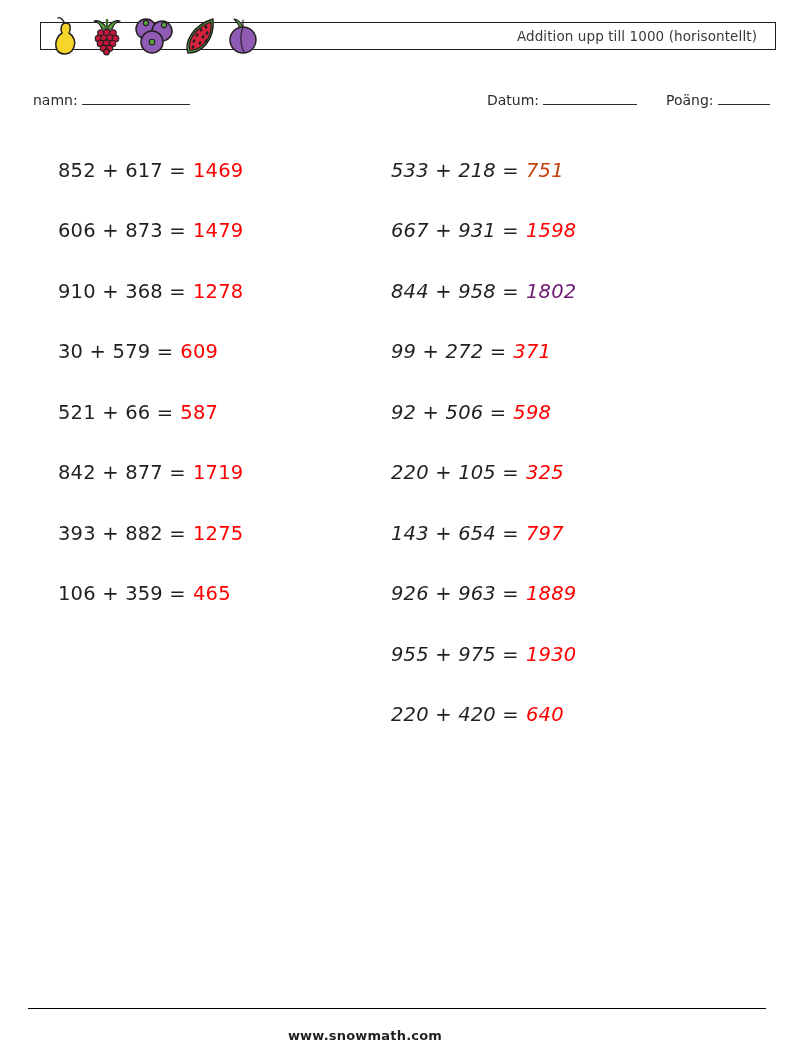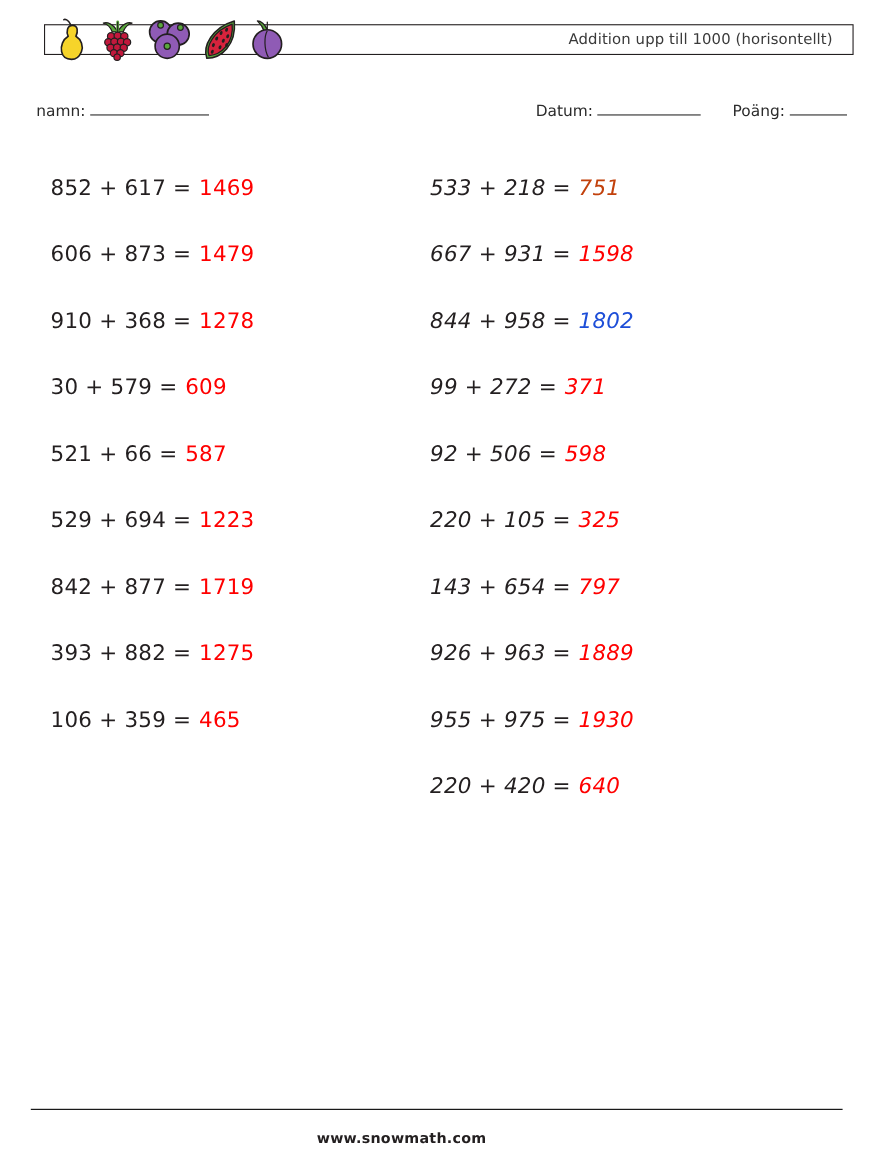"852 + 617 =" #col-left { left: 46px -> 58px }
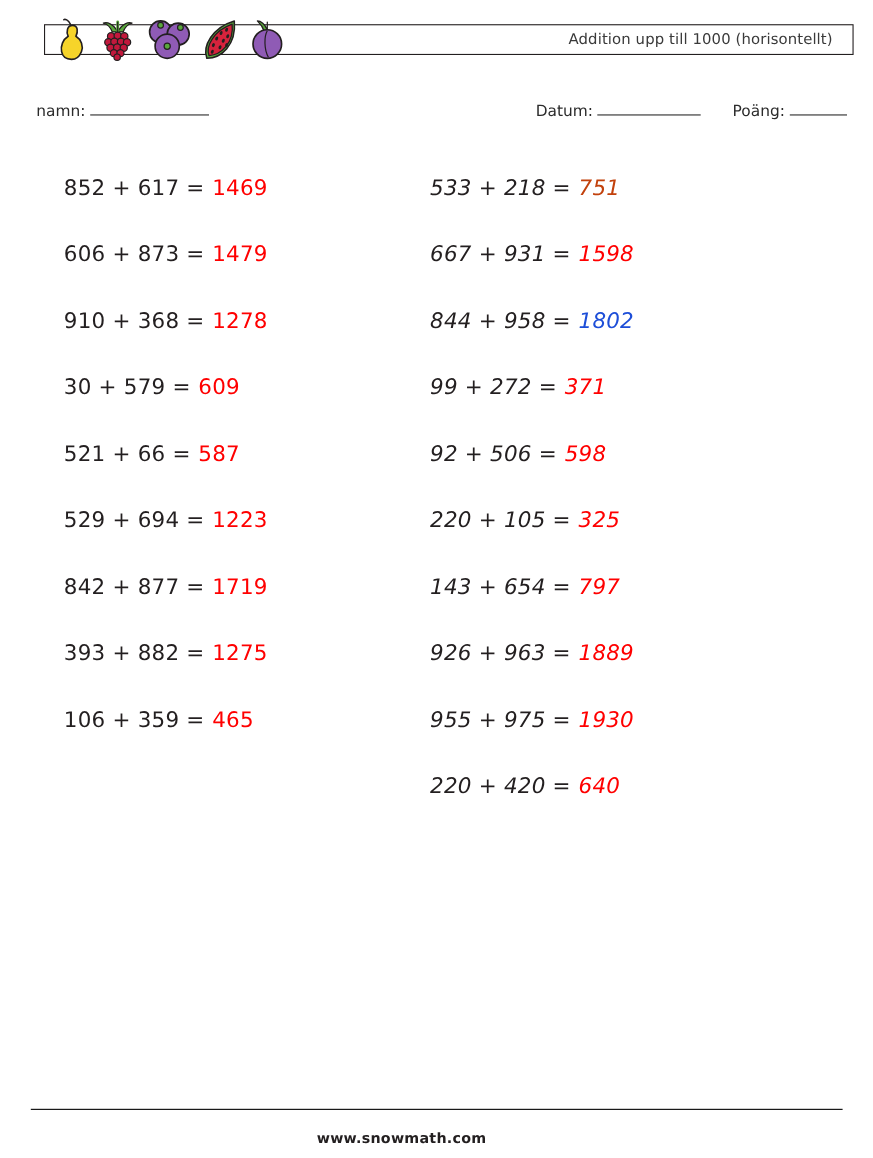"1802" span.prob-answer { color: #1d4ed8 -> #701a75 }
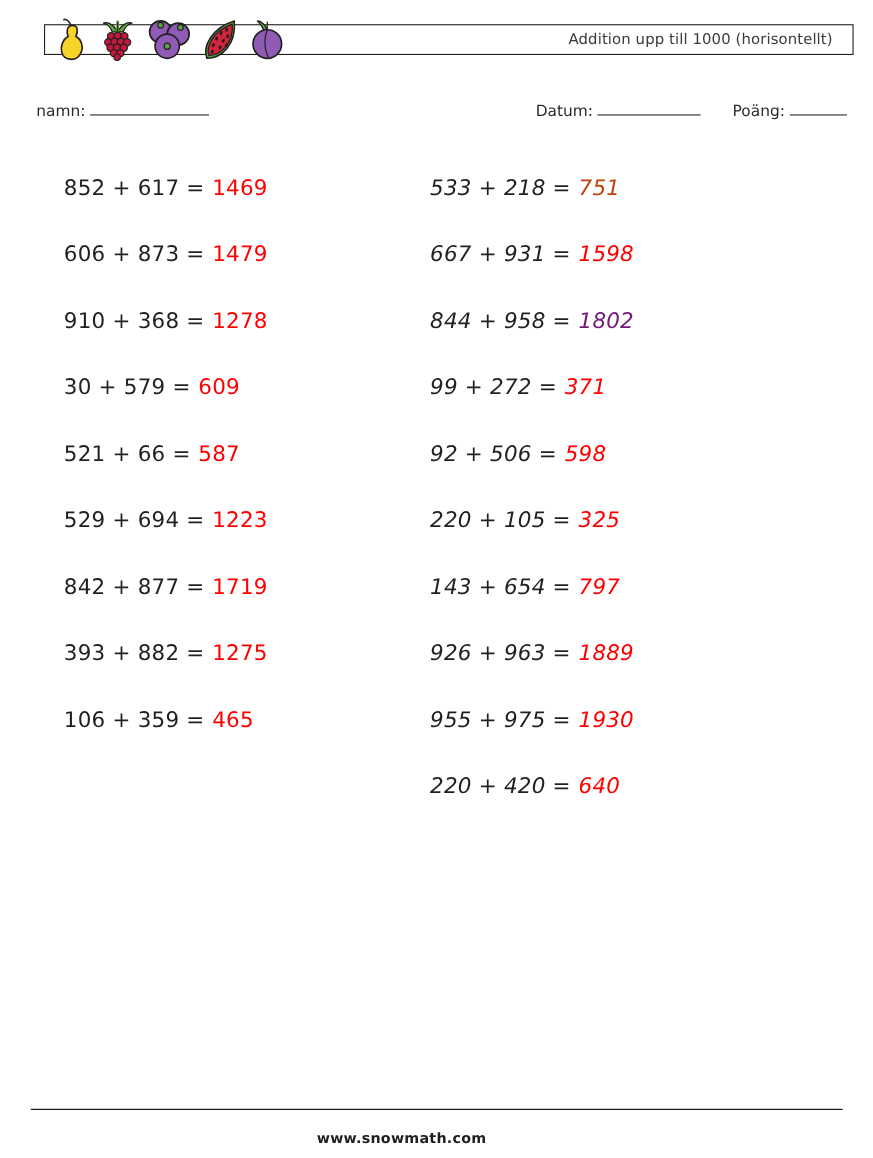"529 + 694 =" div.prob-row { html: <div> <span>529 + 694 =</span> <span>1223</span> </div> -> none }
